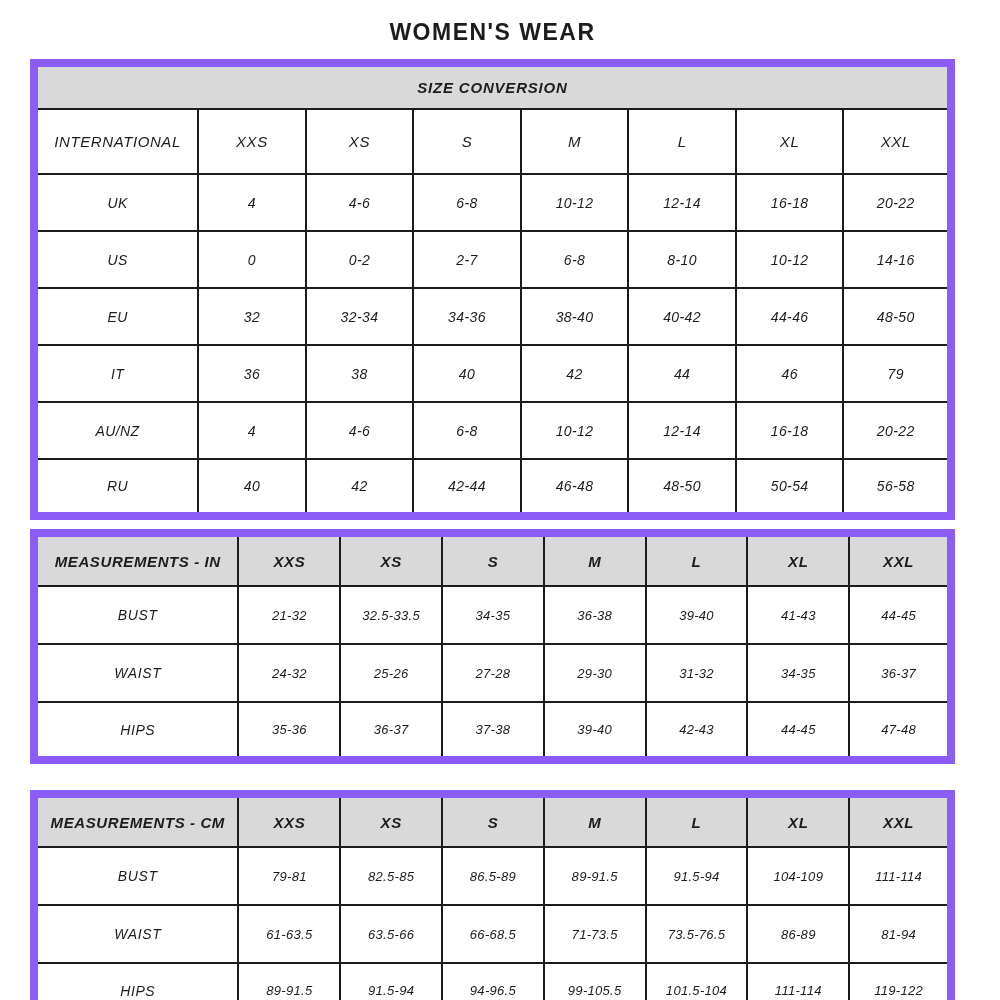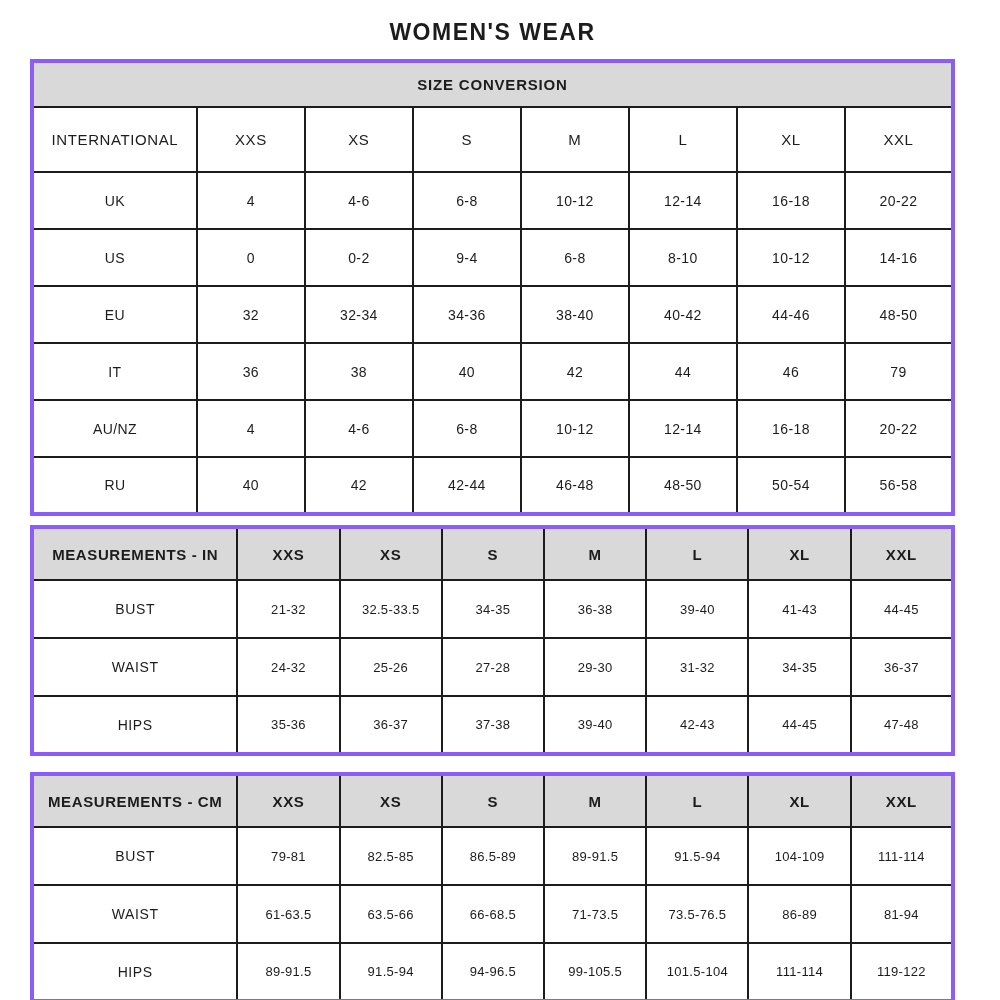"SIZE CONVERSION" table { border: 4px solid #8b5cf6 -> 8px solid #8b5cf6; font-style: none -> italic }
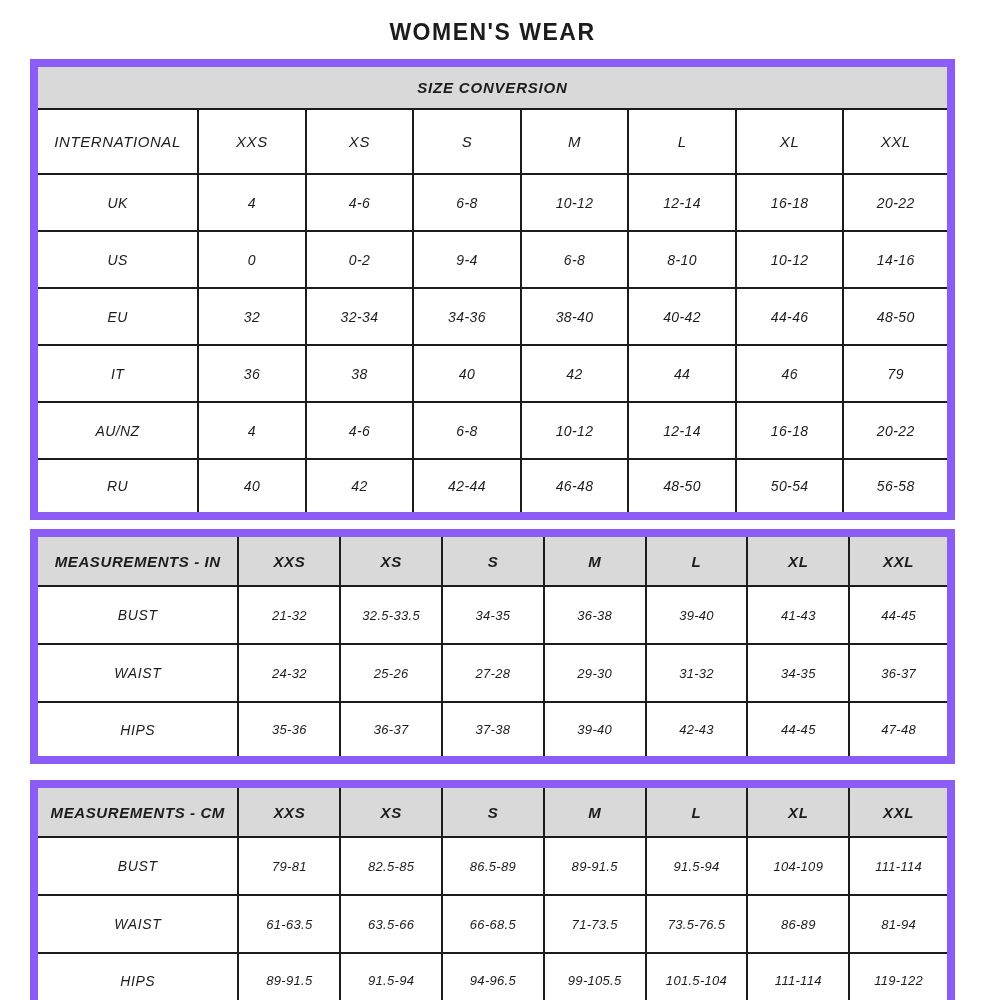"9-4" td { text: 9-4 -> 2-7 }
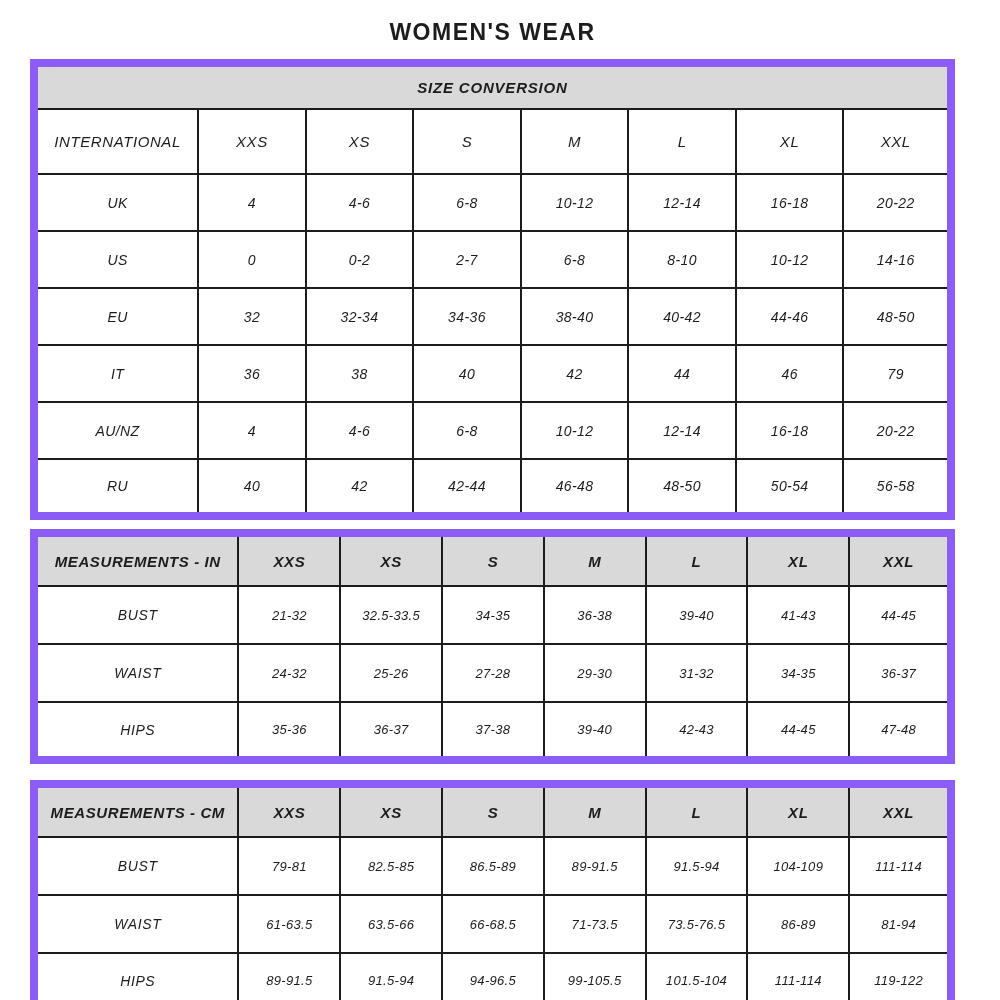"MEASUREMENTS - IN" .mt { margin-bottom: 16px -> 26px }
